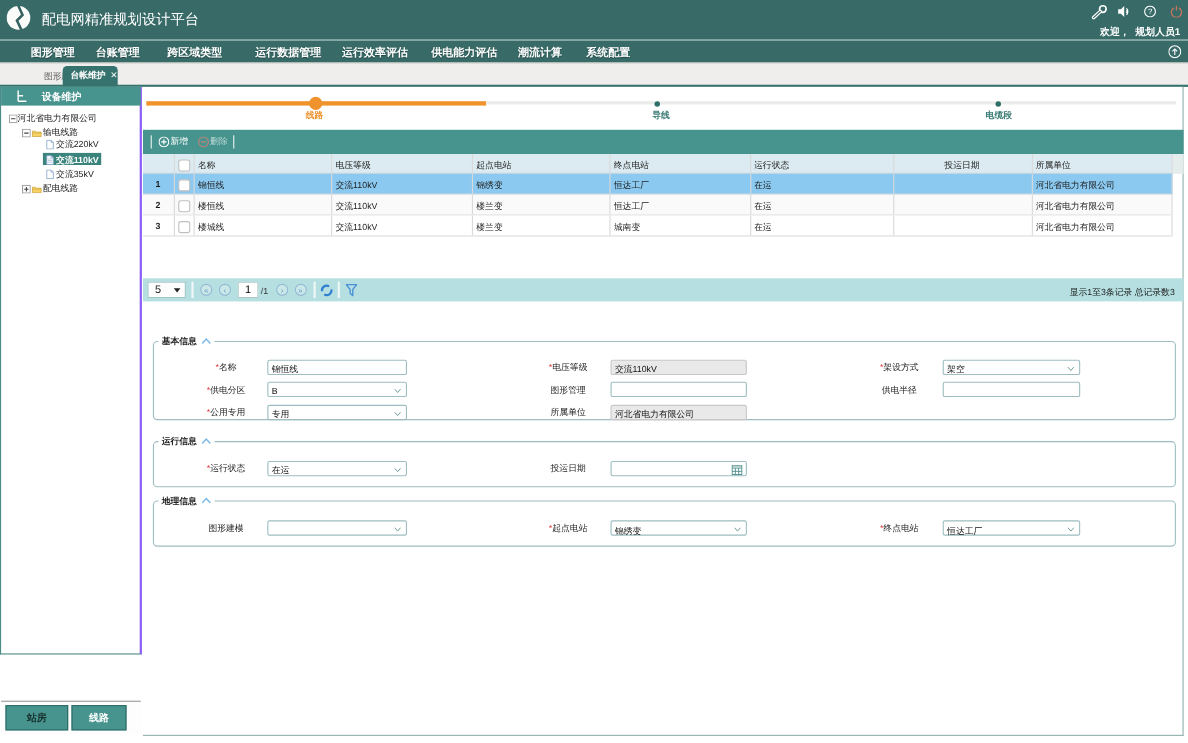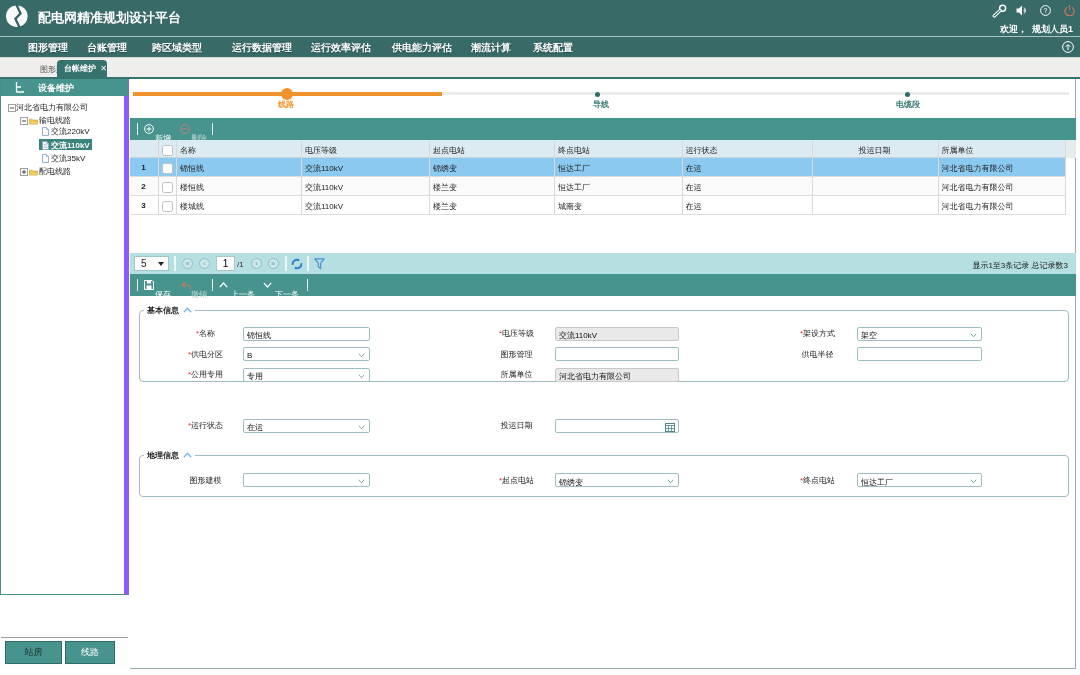"配电网精准规划设计平台" .title { font-weight: bold -> normal }
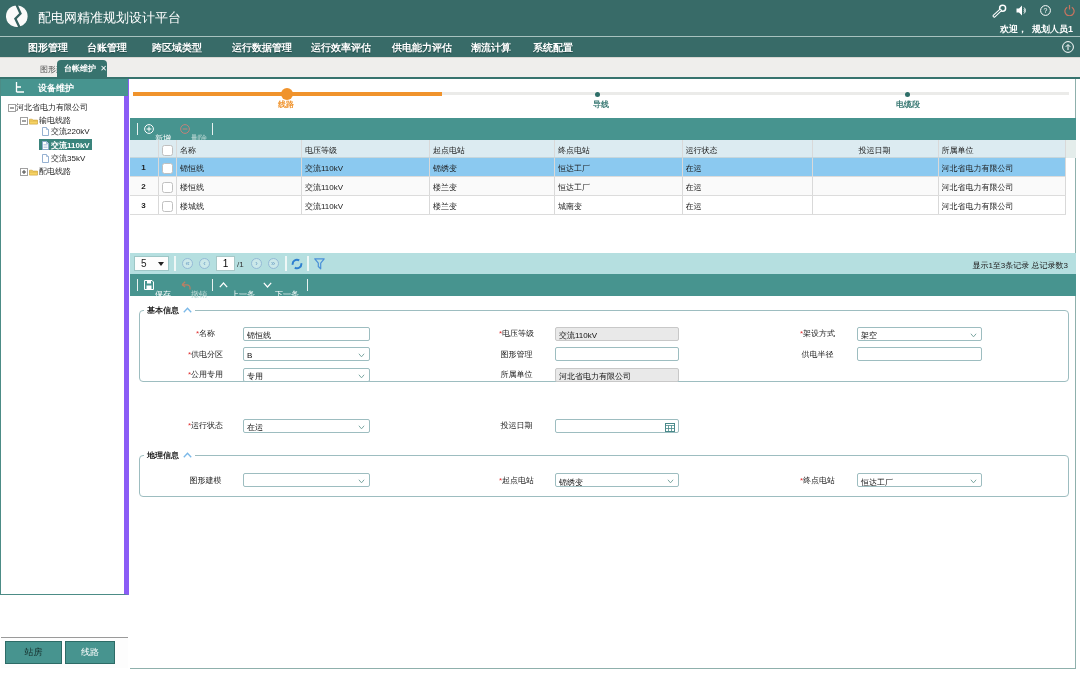"设备维护" .sidebar { border-right: 5px solid #8b5cf6 -> 2px solid #8b5cf6 }
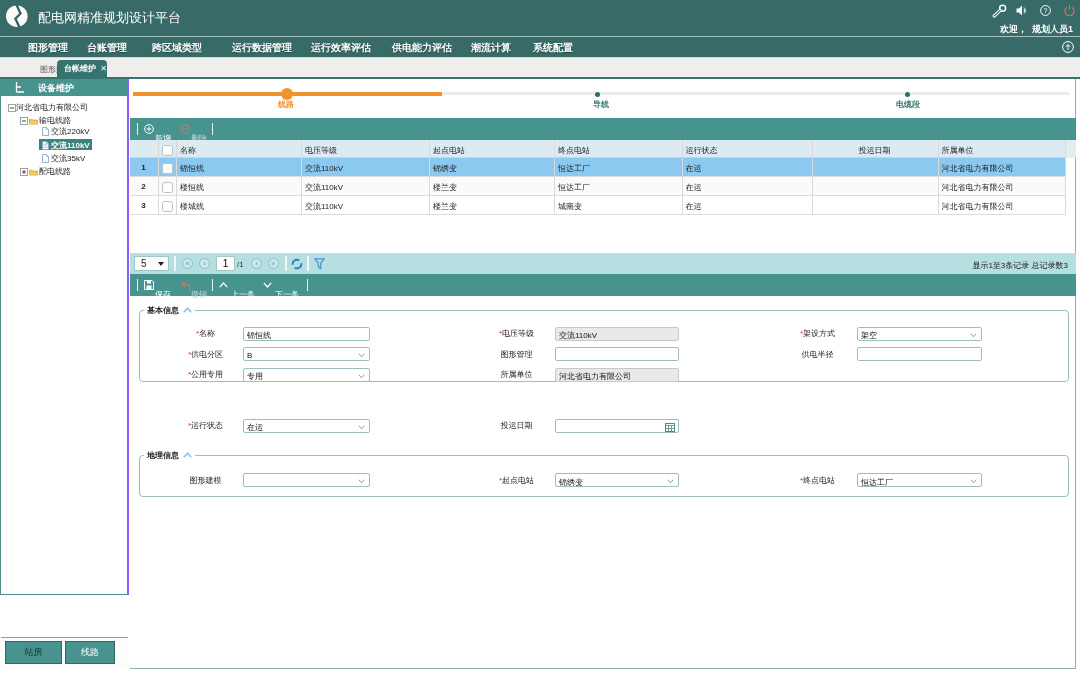"新增" .tbtxt { top: 15px -> 5px }
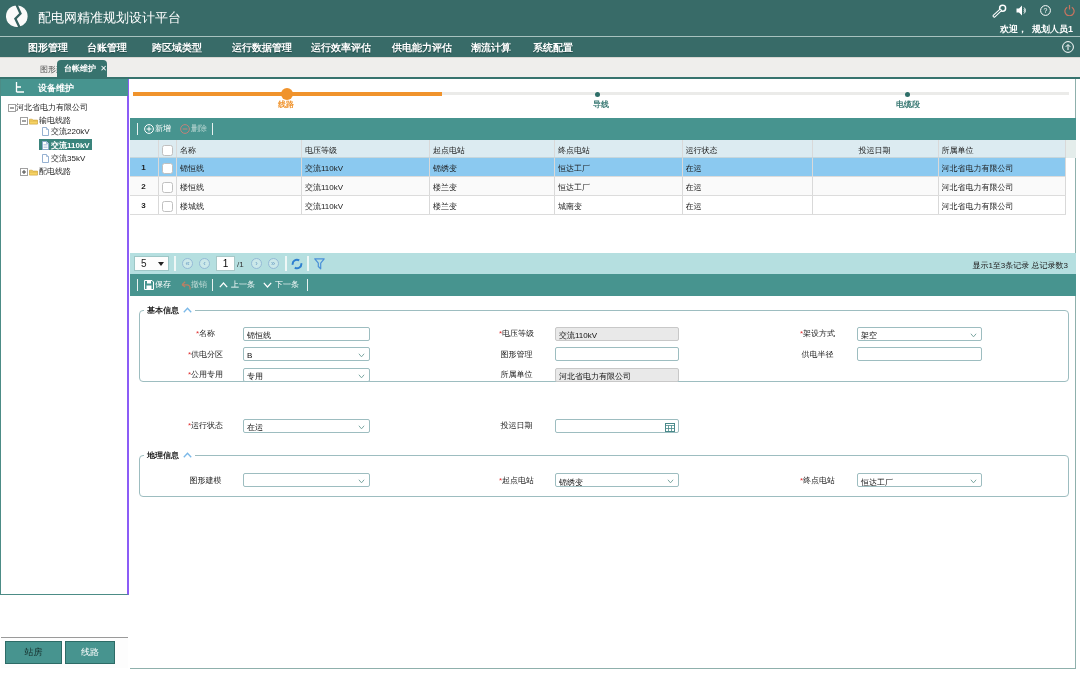"保存" div.bar3 { html: <div> <div></div> <svg> <path></path> <rect></rect> <rect></rect> </svg> <span>保存</span> <svg> <path></path> </svg> <span>撤销</span> <div></div> <svg> <path></path> </svg> <span>上一条</span> <svg> <path></path> </svg> <span>下一条</span> <div></div> </div> -> none }
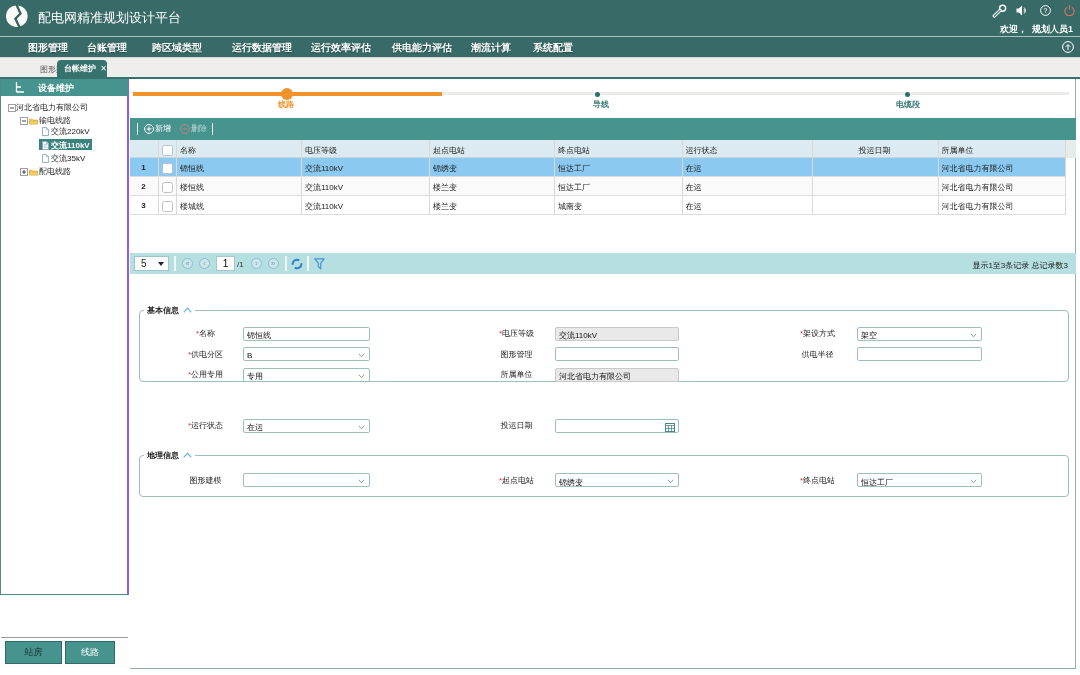"运行信息" div.fs { html: none -> <div> <div>运行信息 <svg> <path></path> </svg></div> </div> }
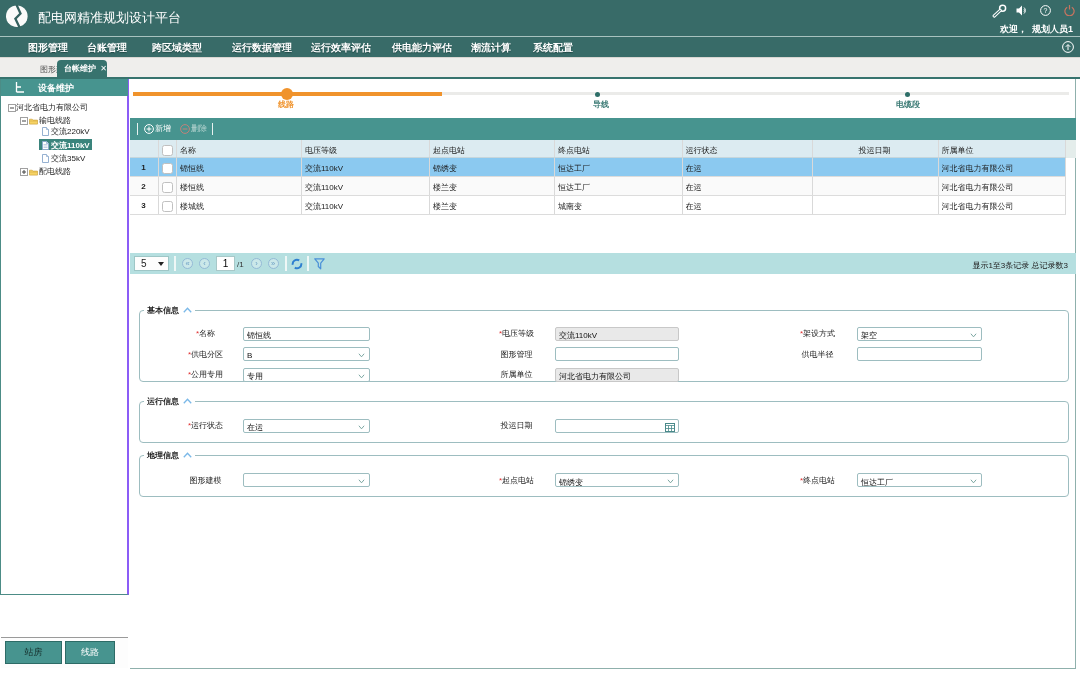"站房" .sbtn { font-weight: none -> bold }
